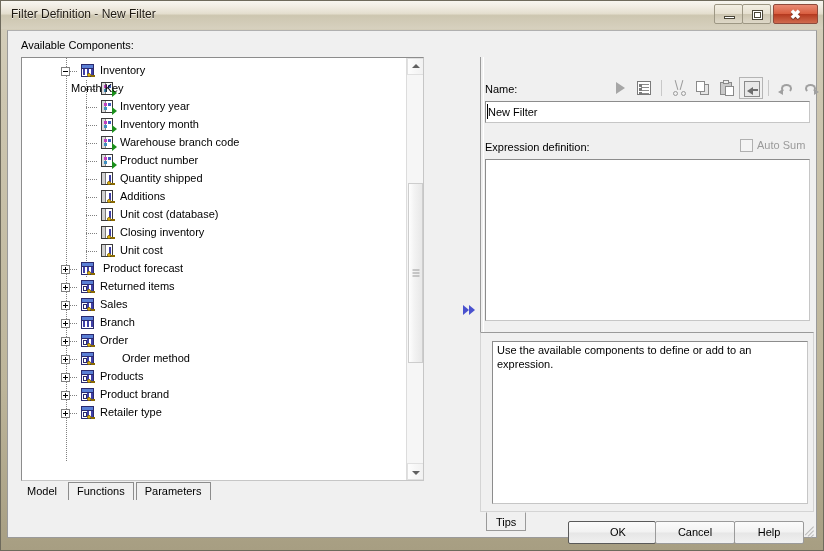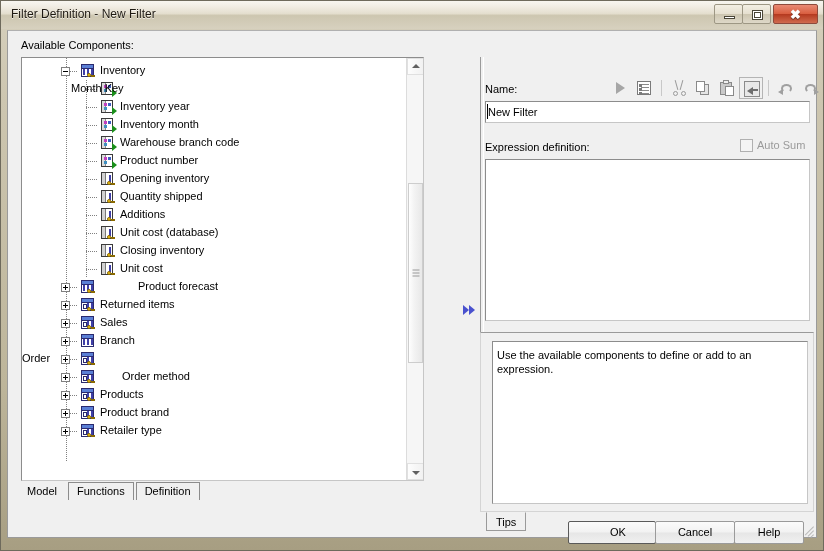"Opening inventory" div.tnode { html: <div><span></span><span> <span> <span></span> <span></span> </span> <span></span> </span><span>Opening inventory</span></div> -> none }
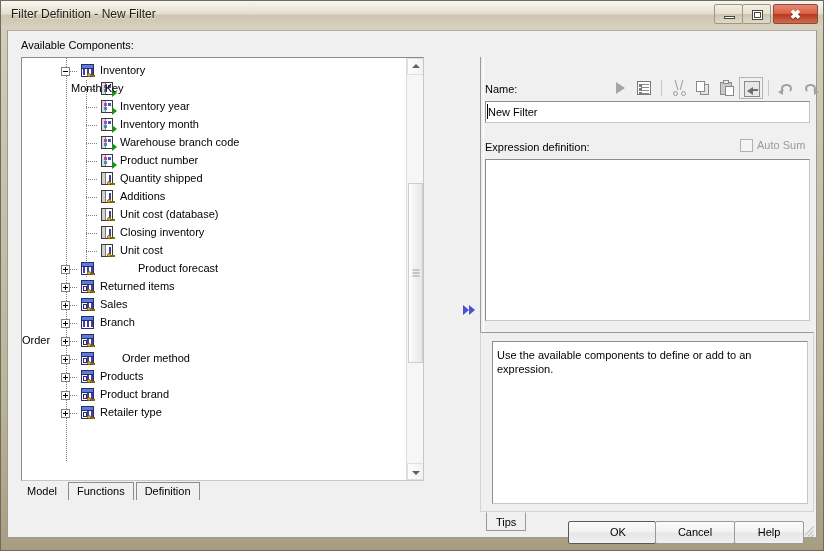"Product forecast" span.tlabel { margin-left: 116px -> 81px }
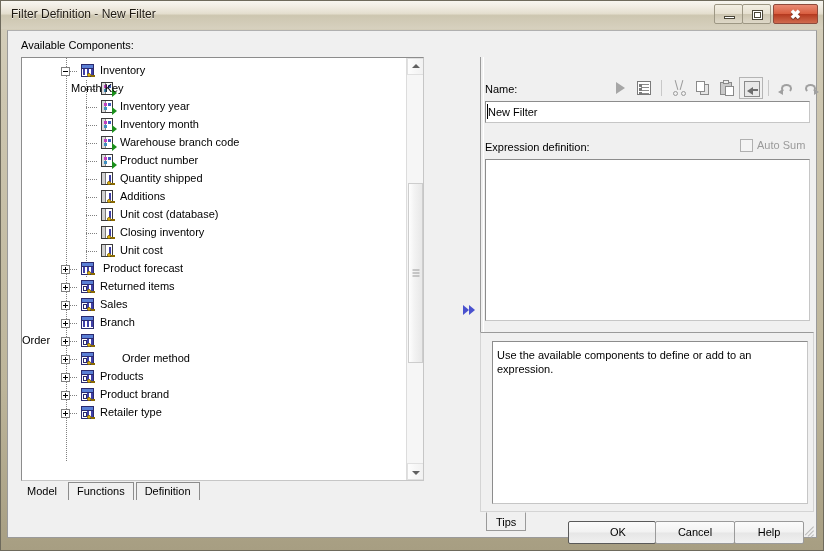"Order" span.tlabel { margin-left: none -> 78px }
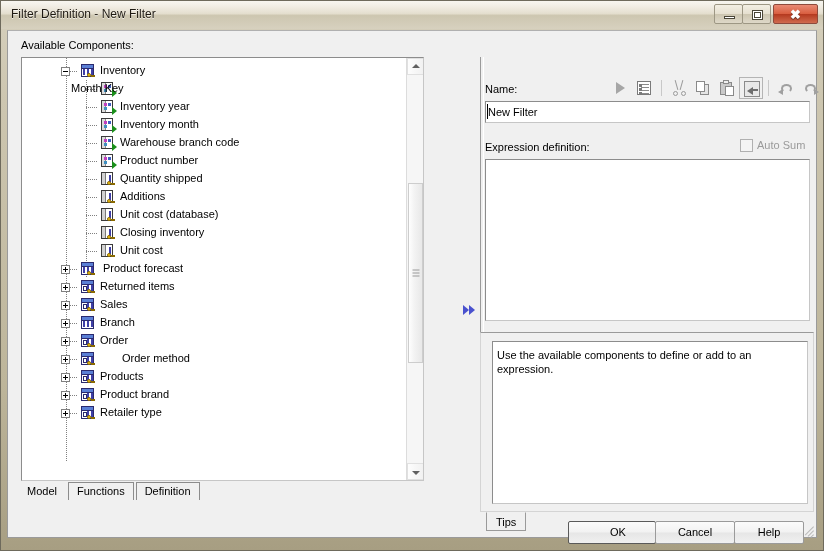"Use the available components to" #tips-text-box { padding: 6px 4px -> 1px 4px }
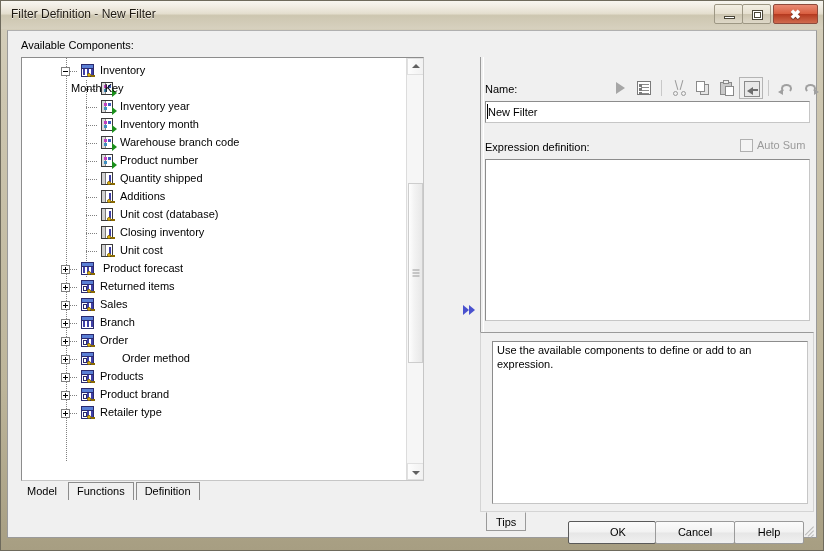"Definition" div.tab { text: Definition -> Parameters }
